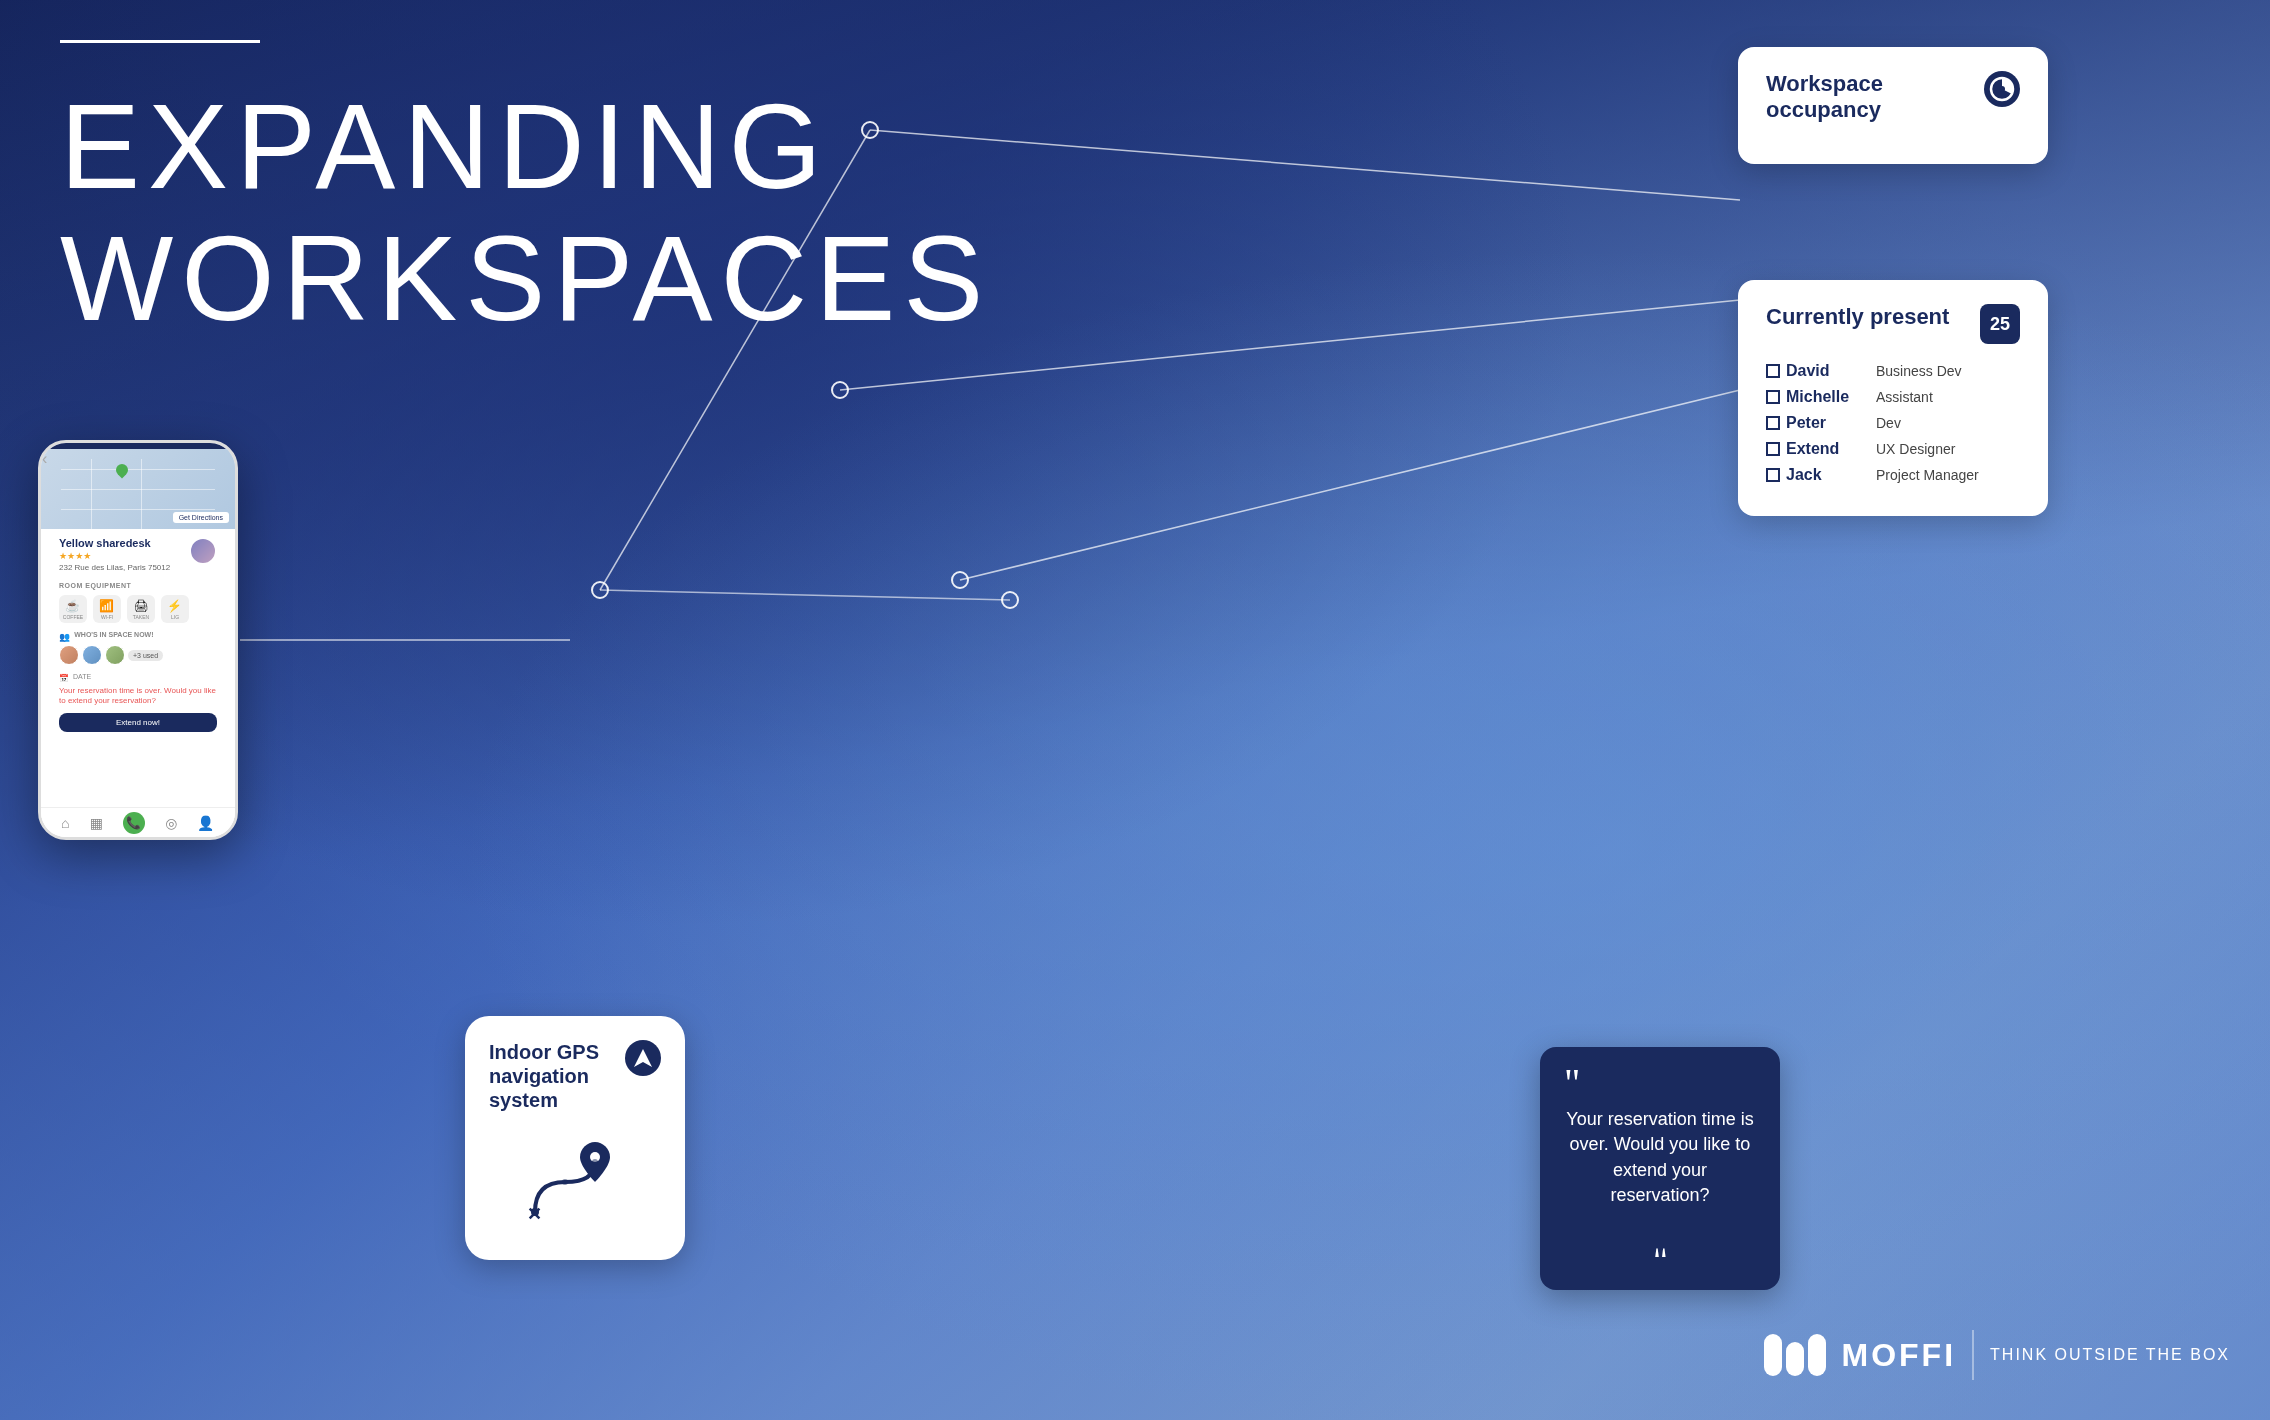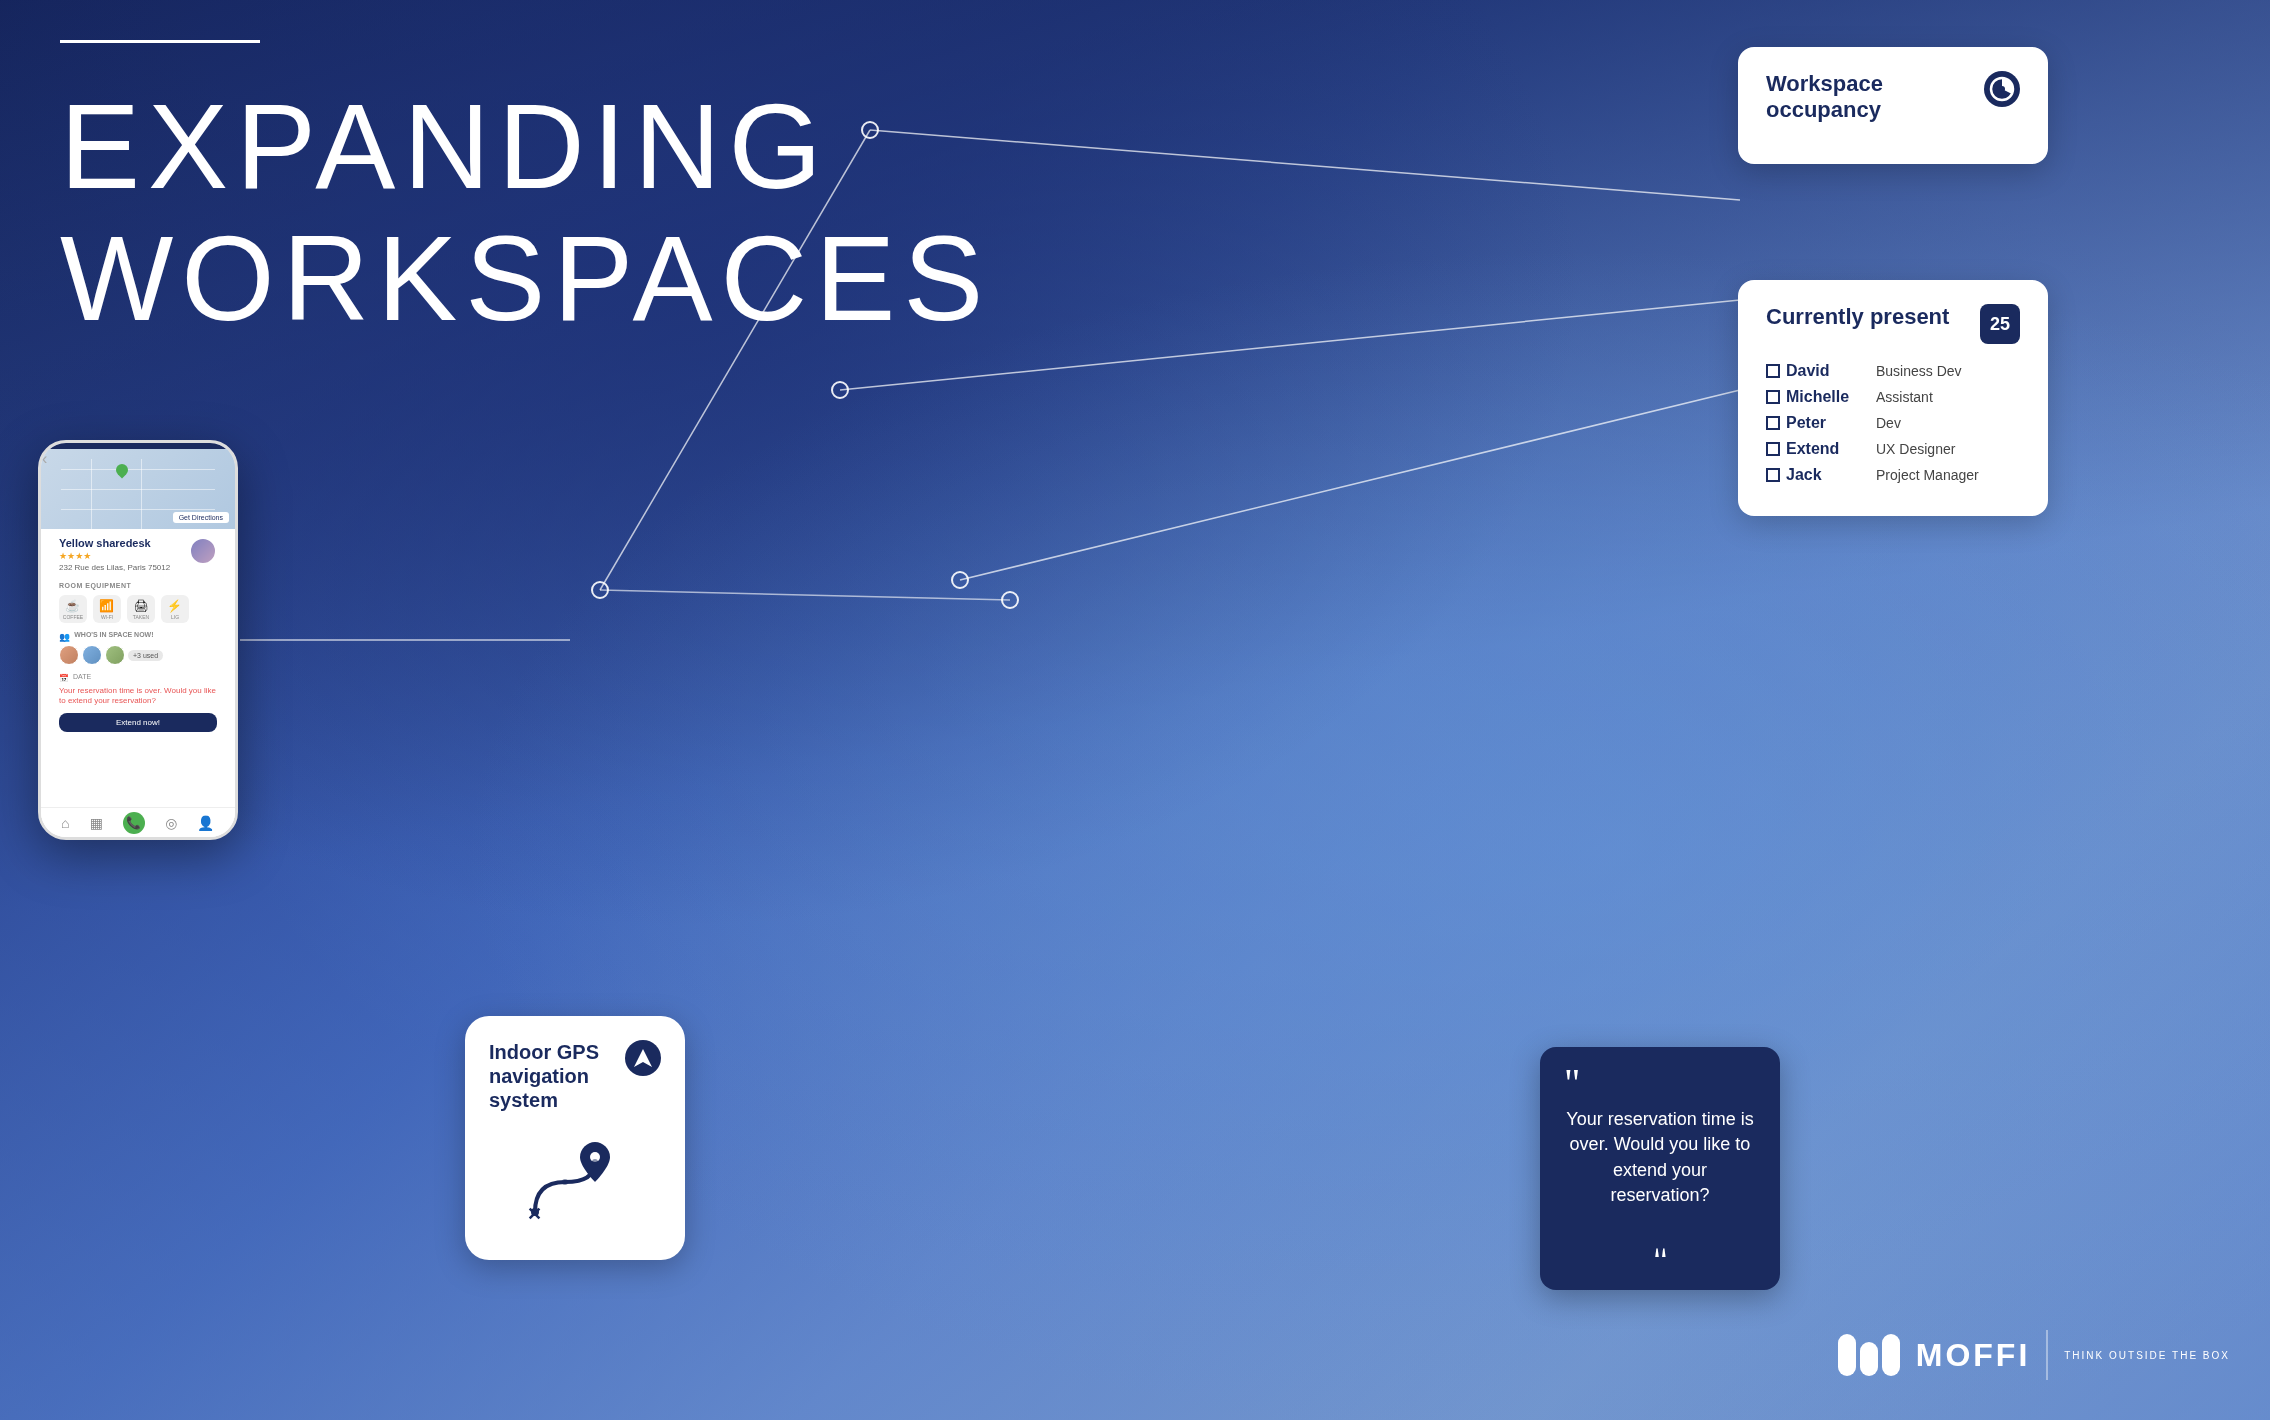"THINK OUTSIDE THE BOX" .tagline { font-size: 10px -> 16px }
